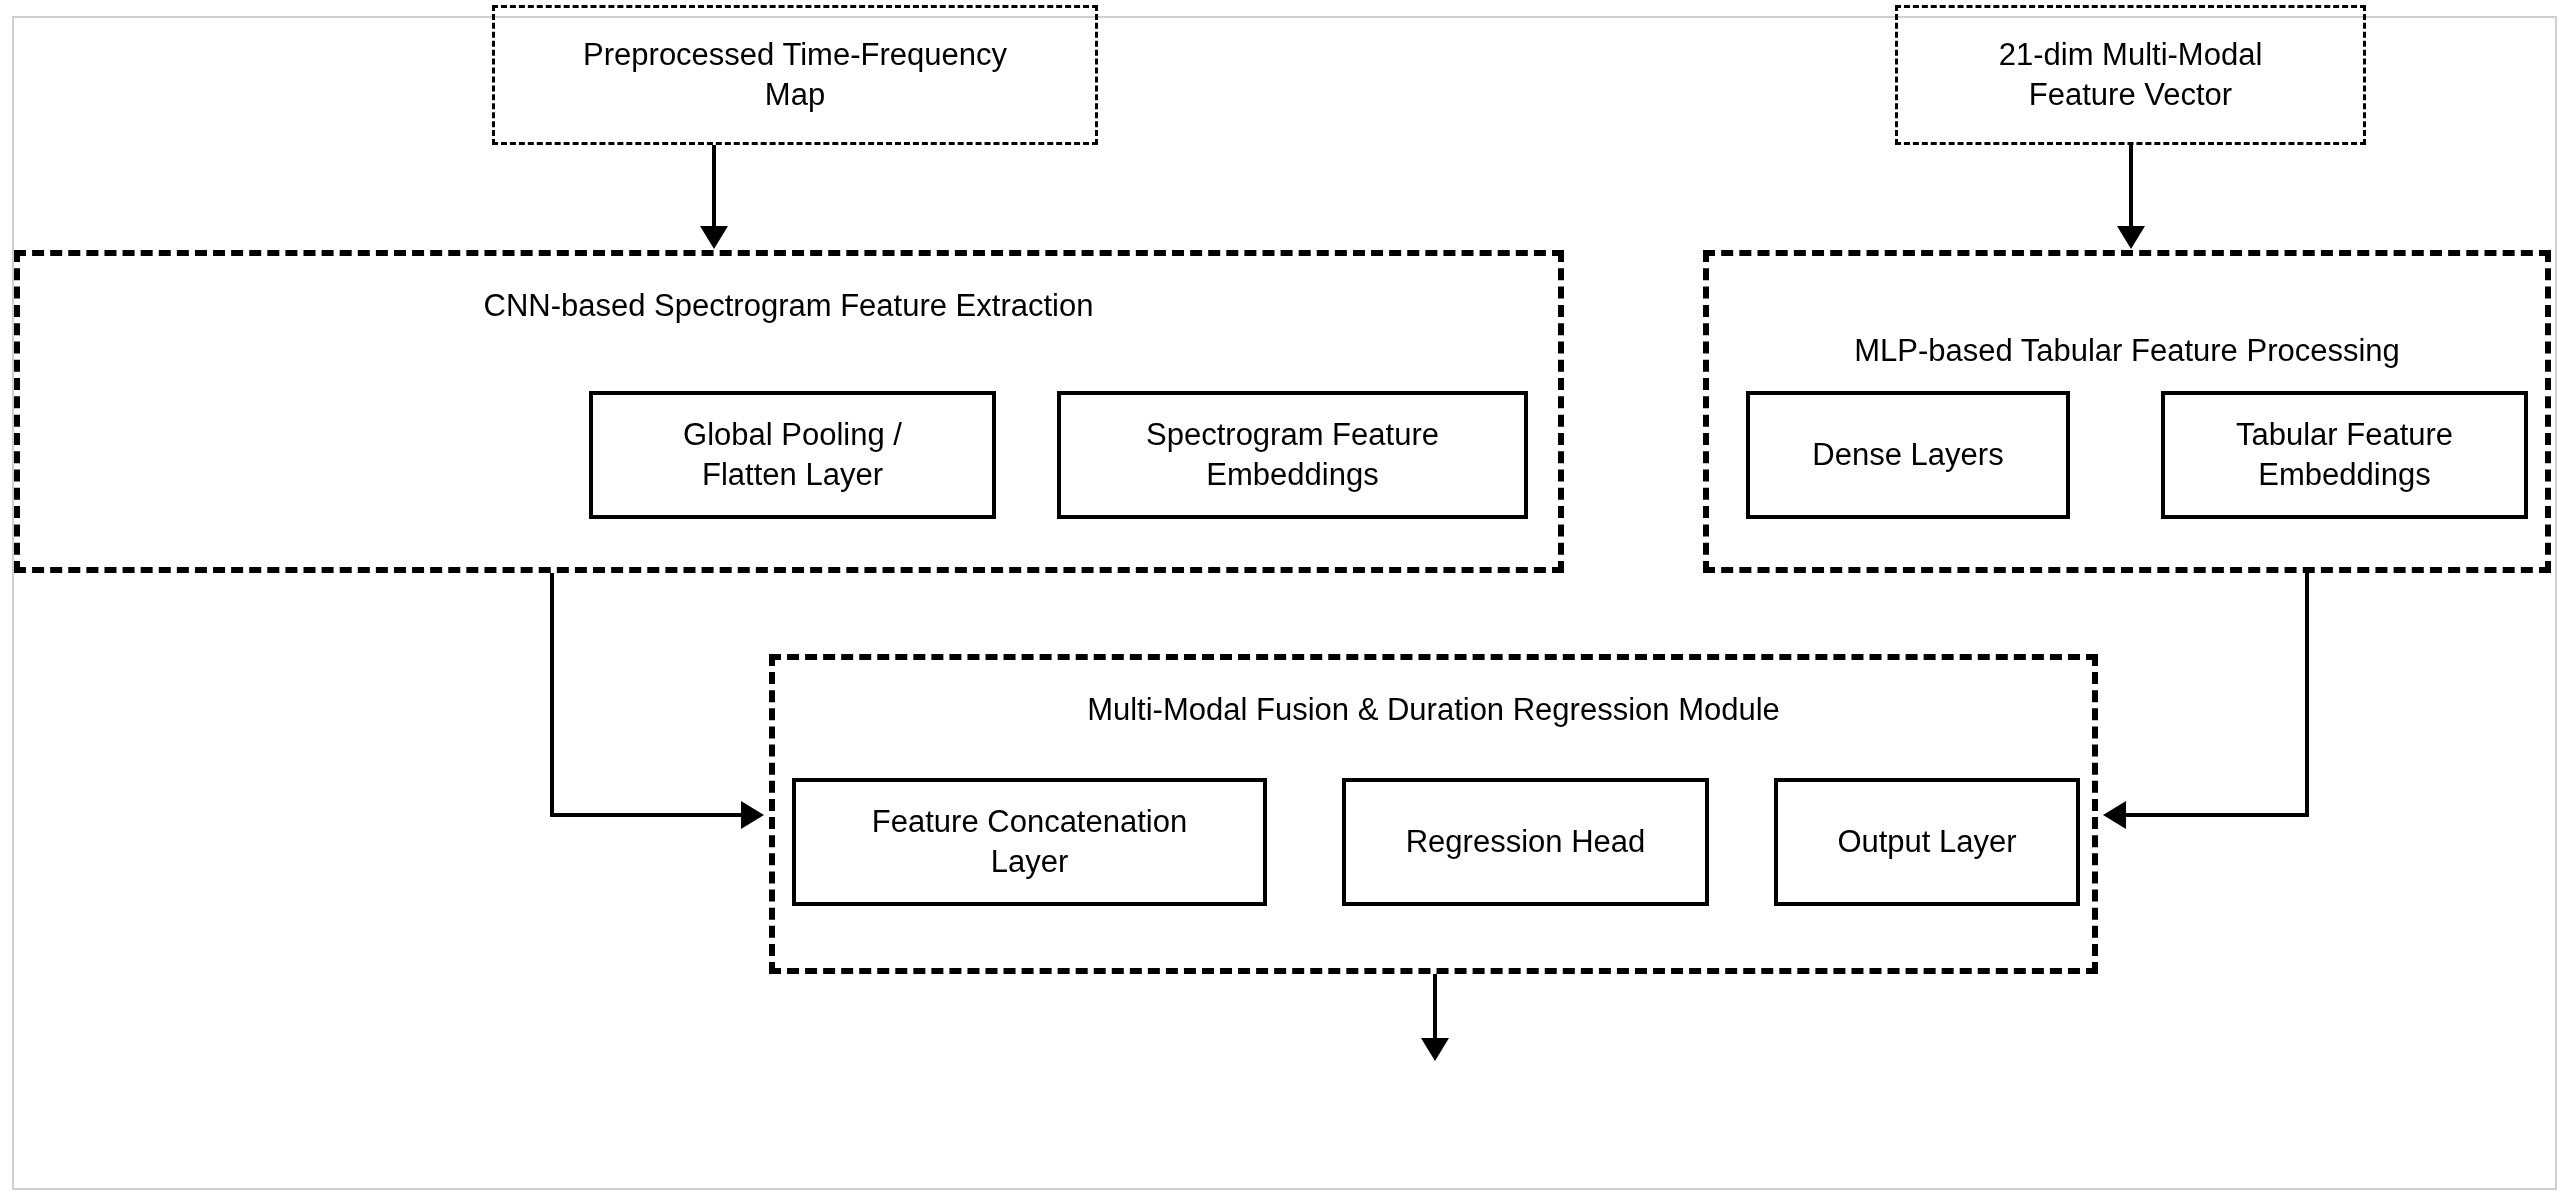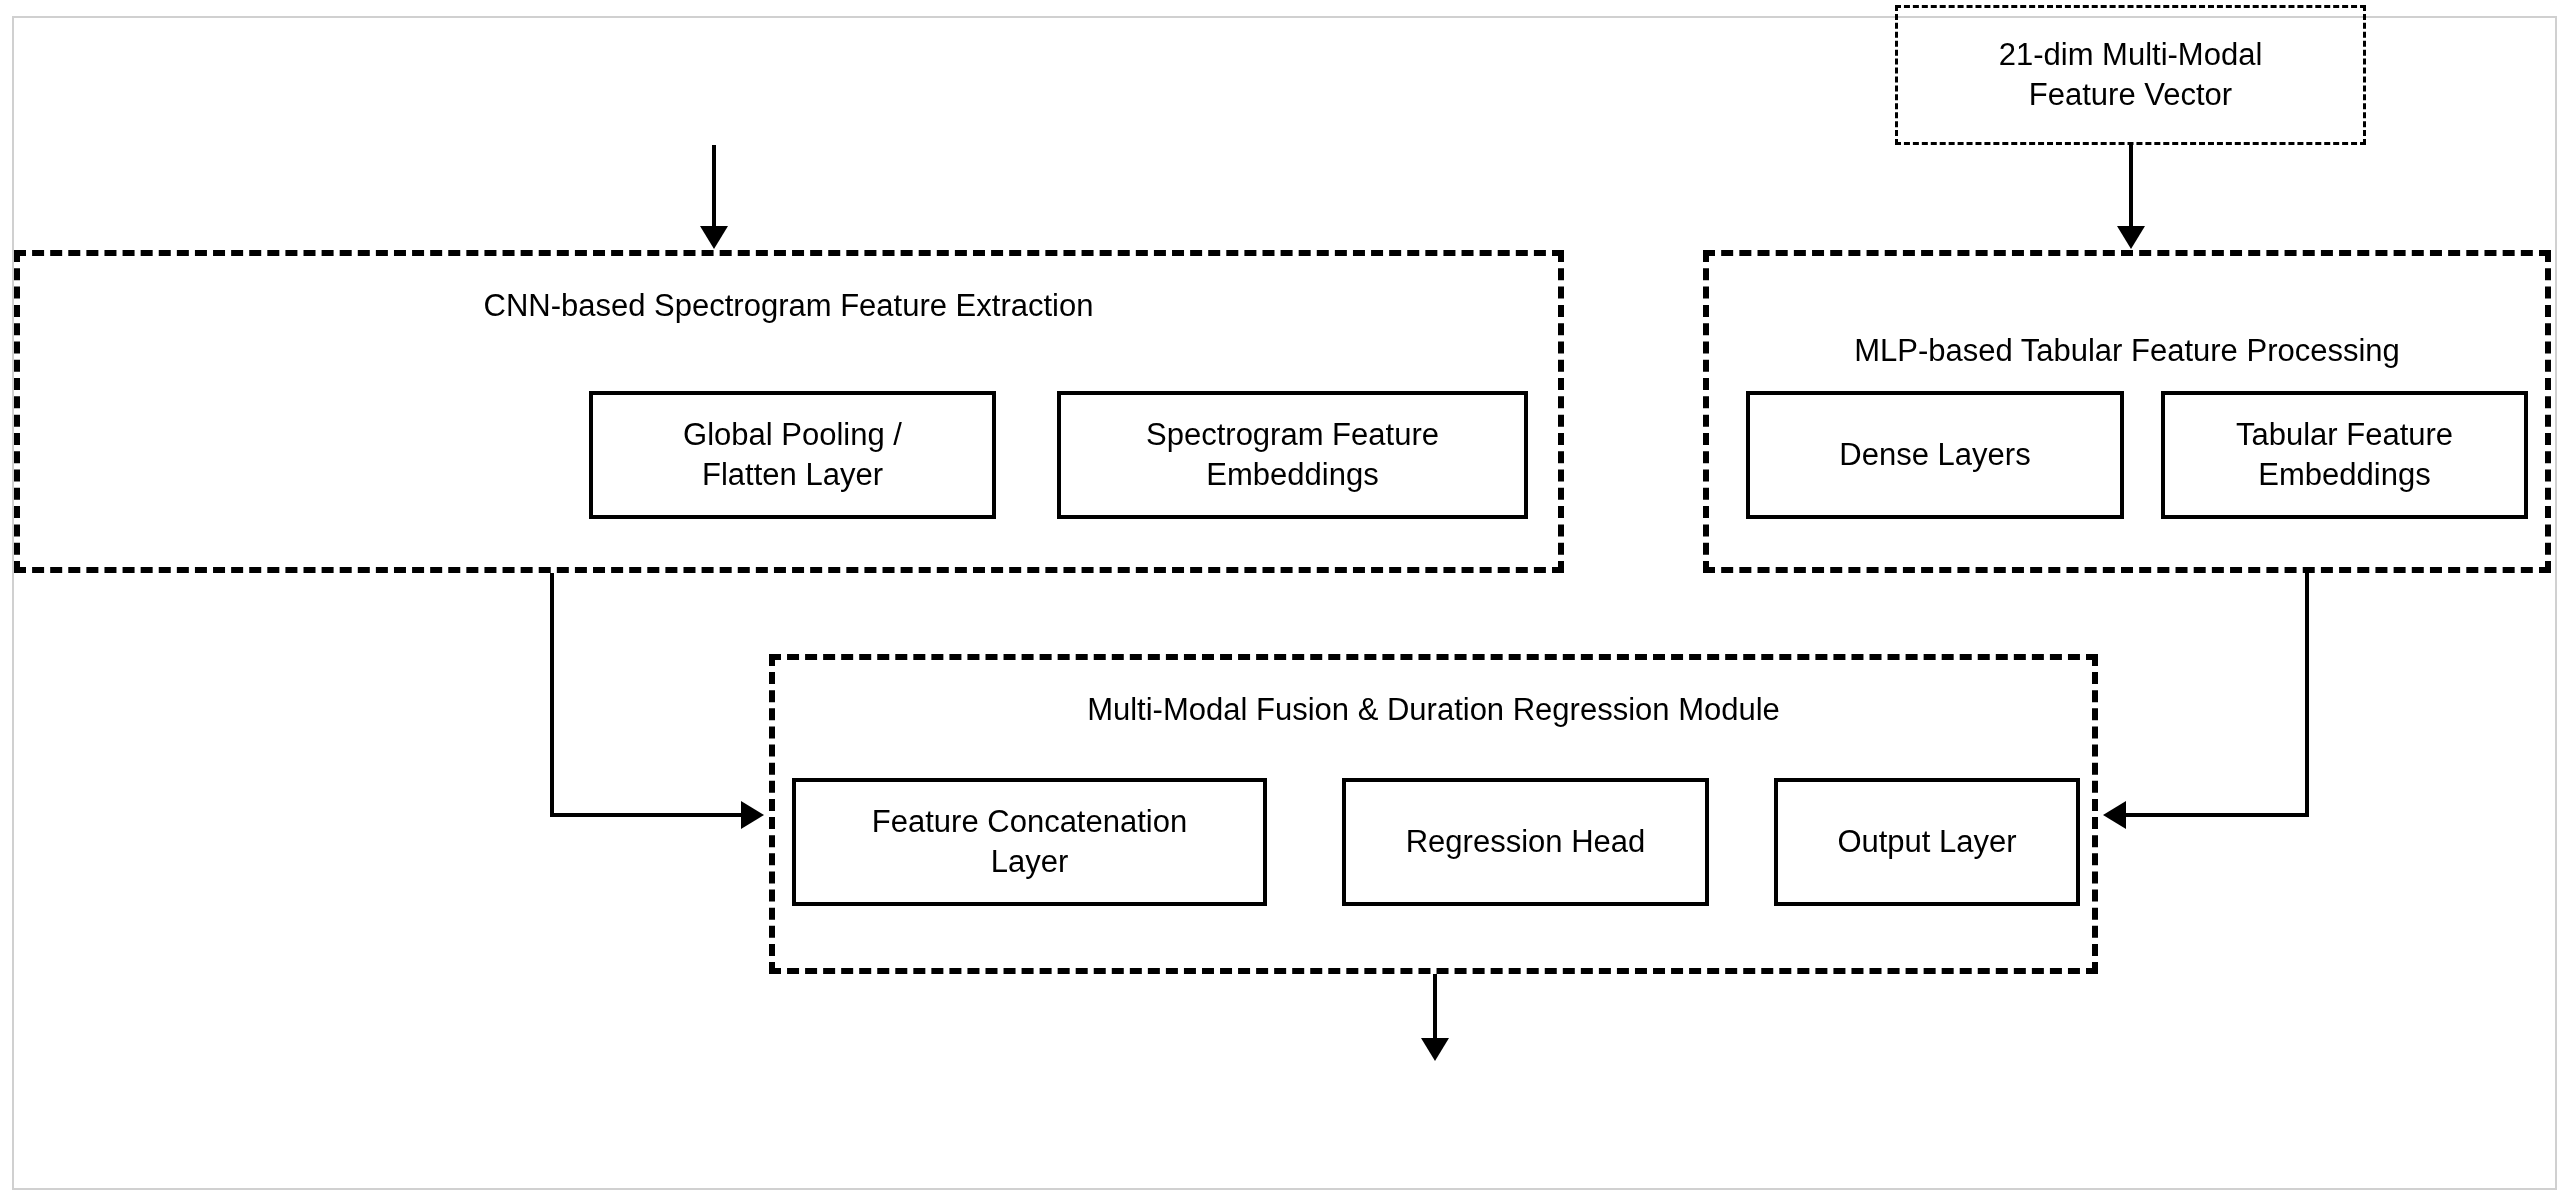"Preprocessed Time-Frequency" div.box { html: none -> <div> <span>Preprocessed Time-Frequency Map</span> </div> }
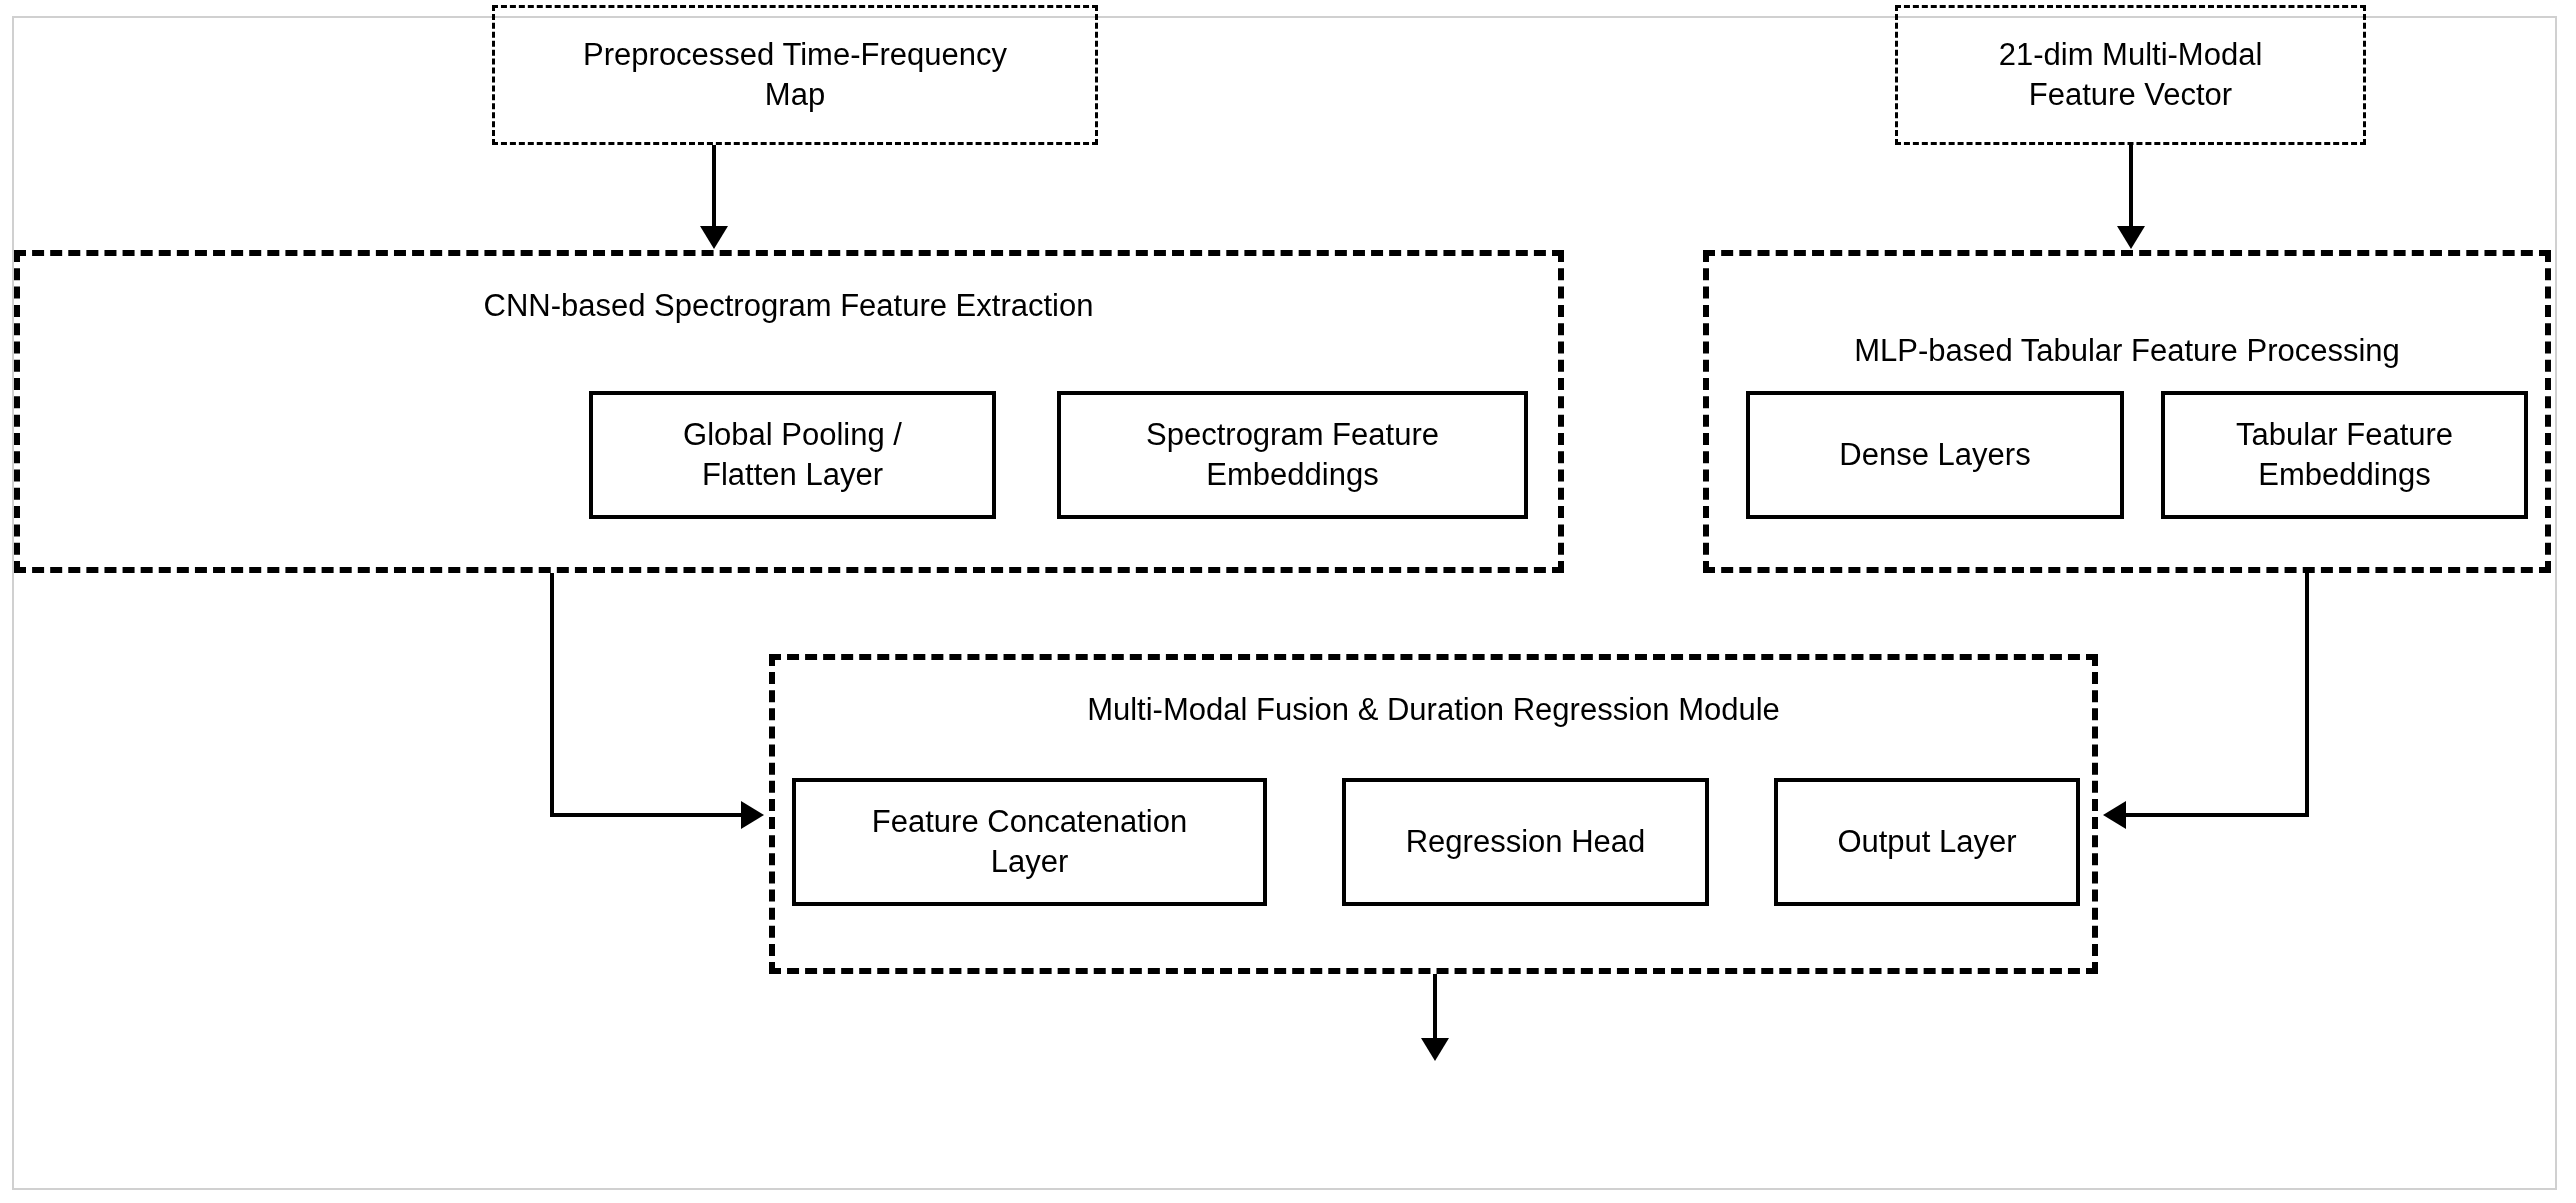"Dense Layers" div.box { width: 378px -> 324px }
